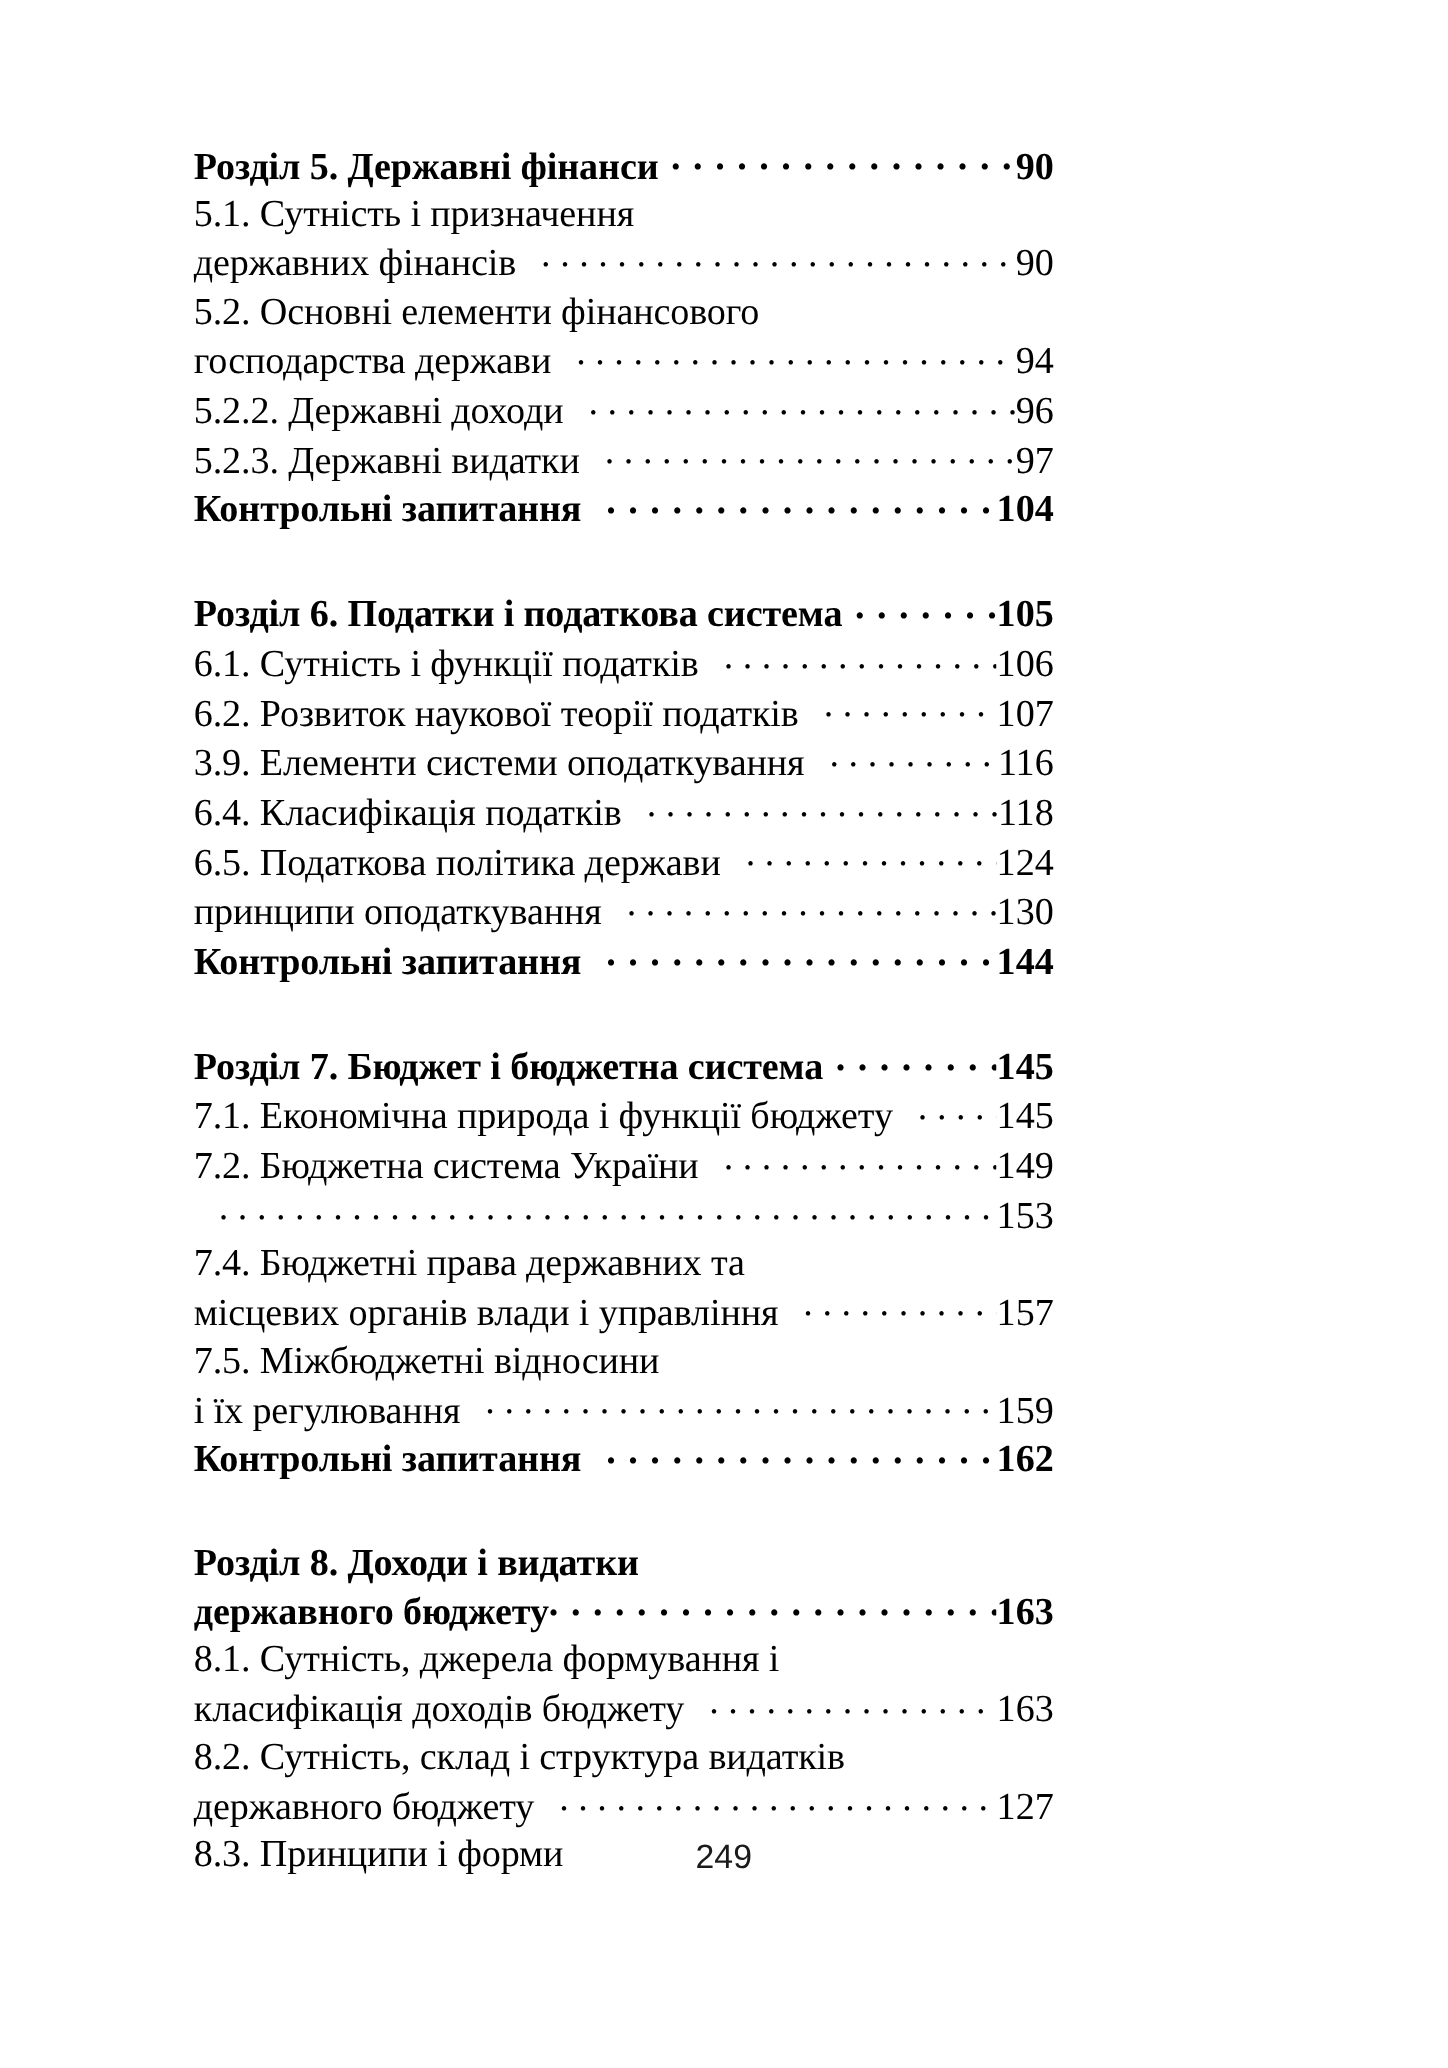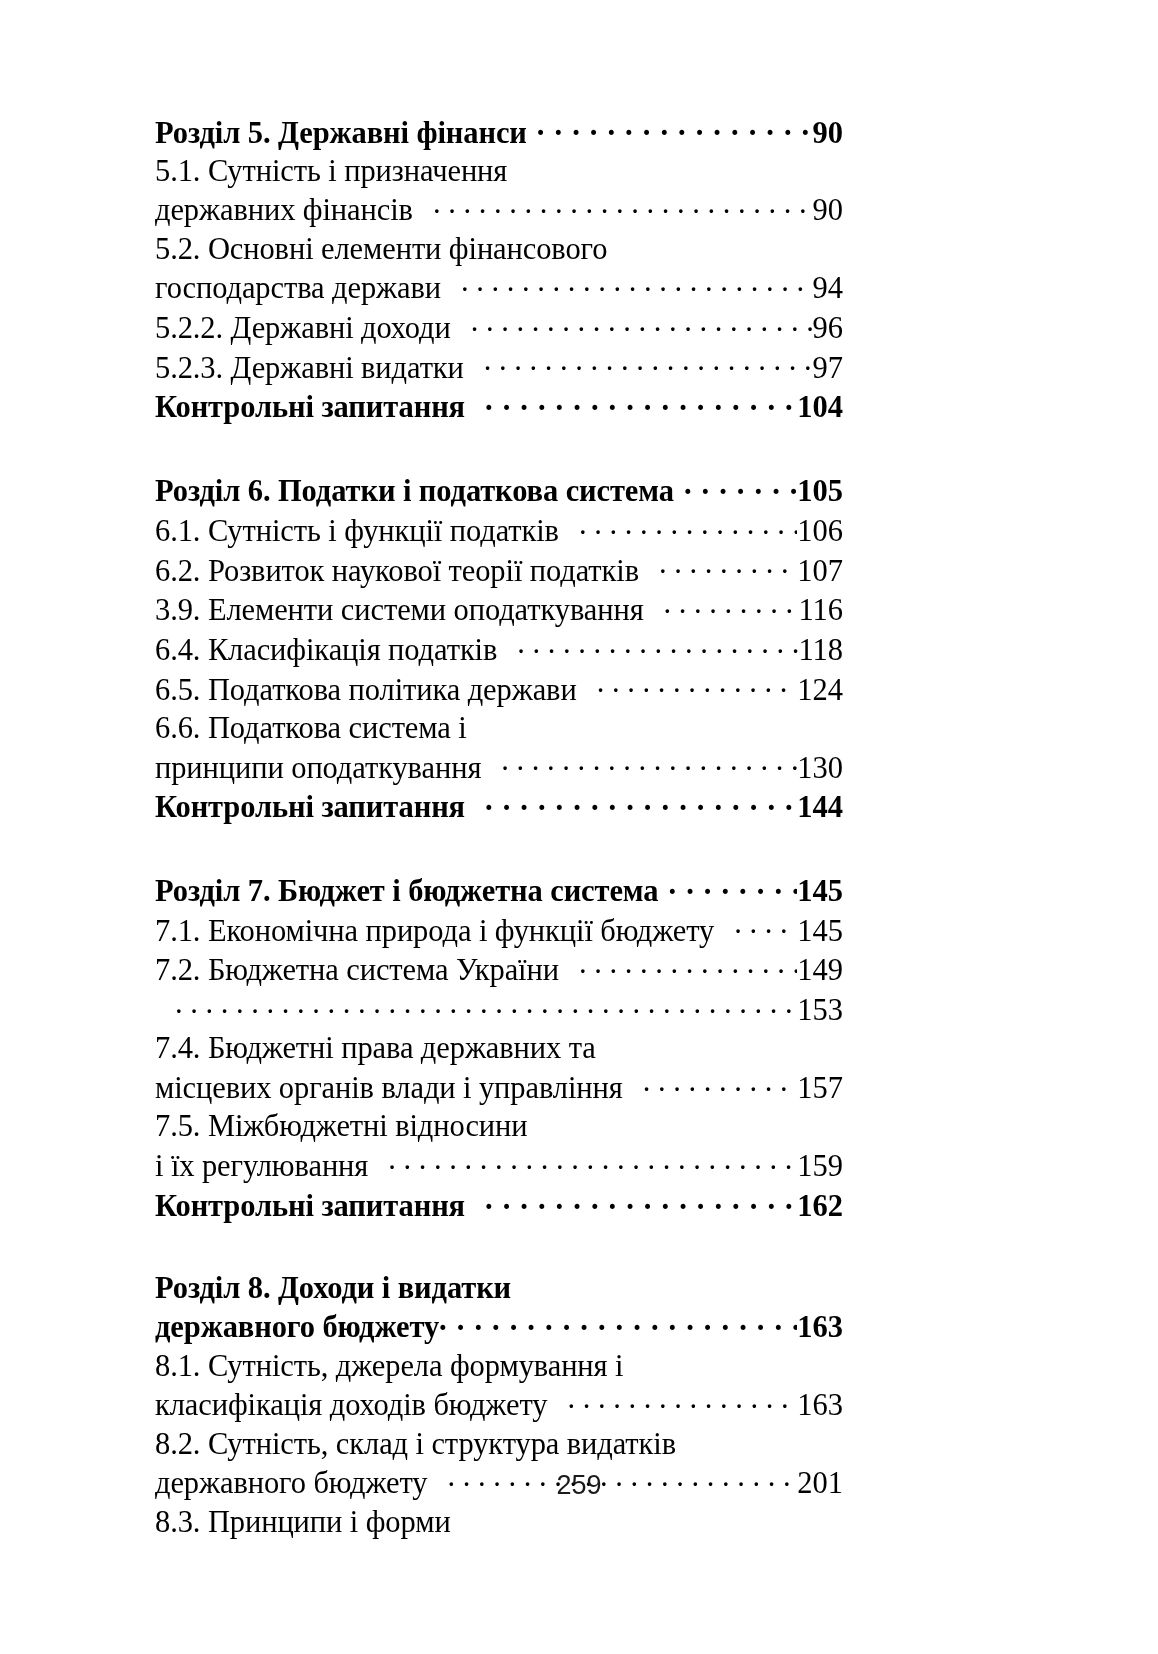"6.6. Податкова система і" div.toc-line { html: <div> <span>6.6. Податкова система і</span> </div> -> none }
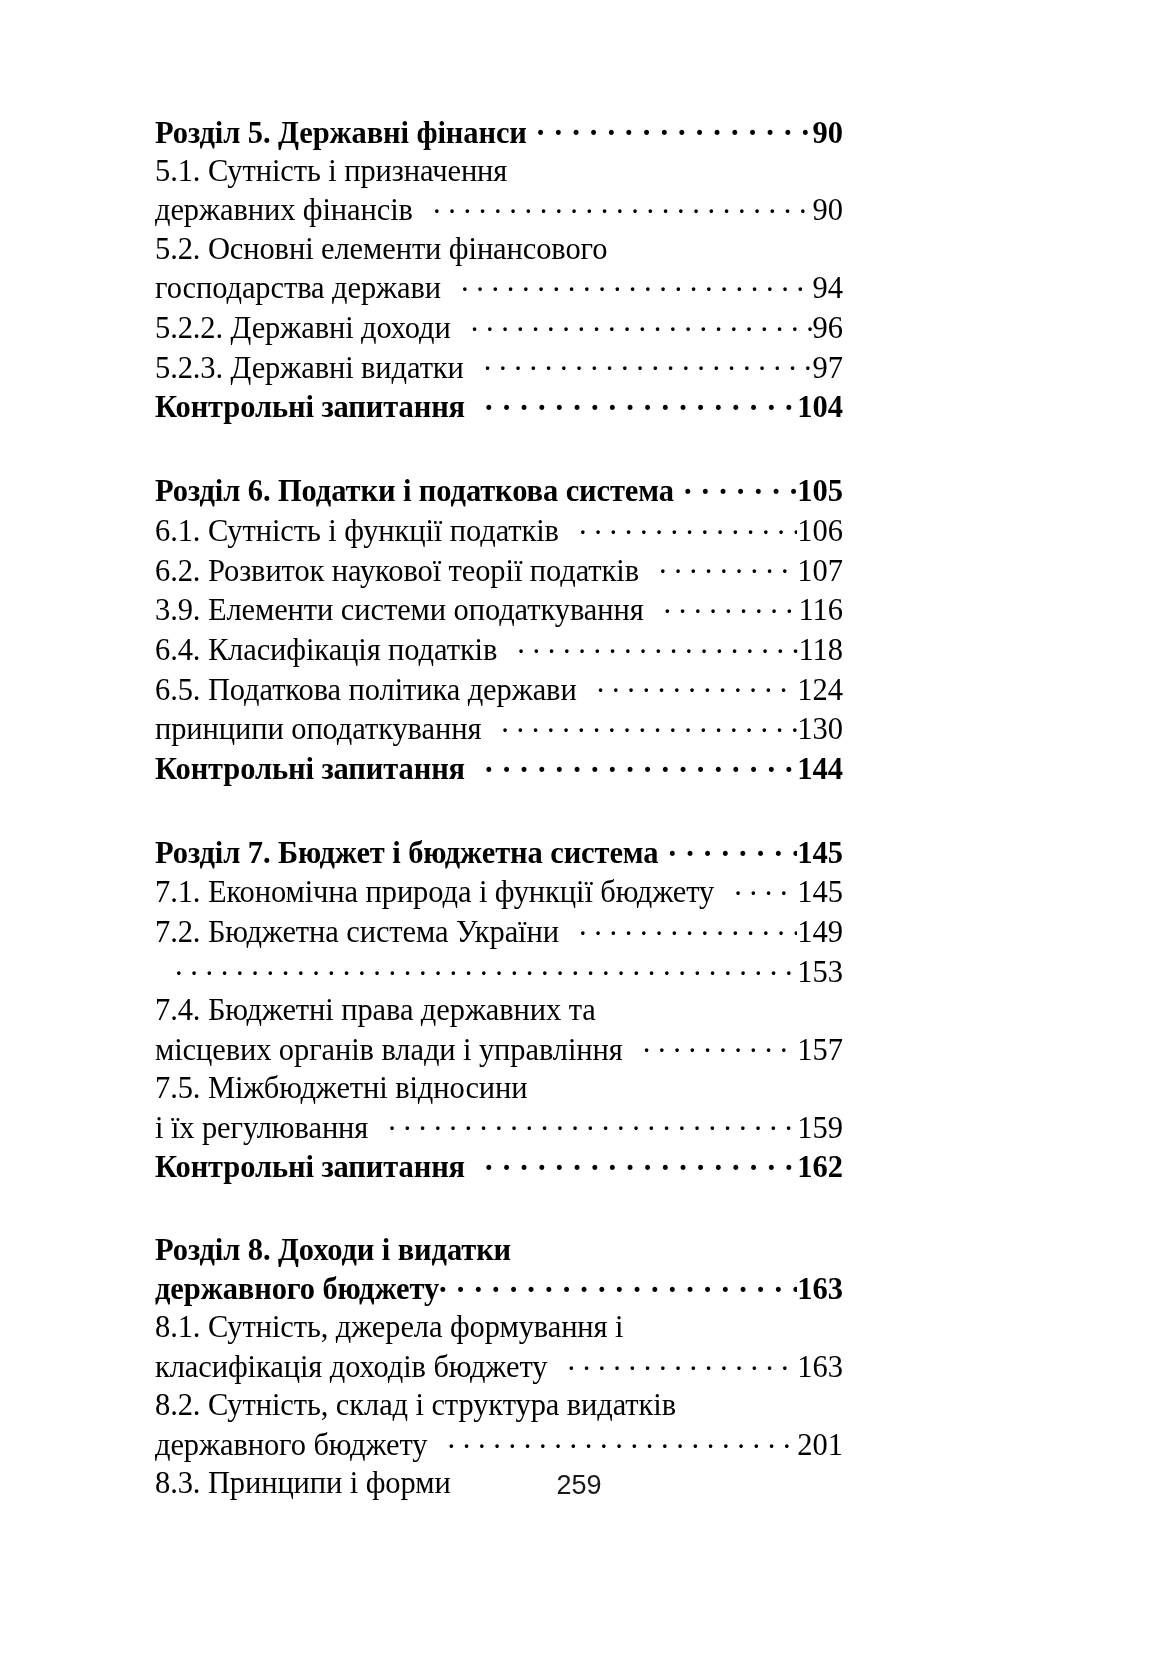"201" span.page-num { text: 201 -> 127 }
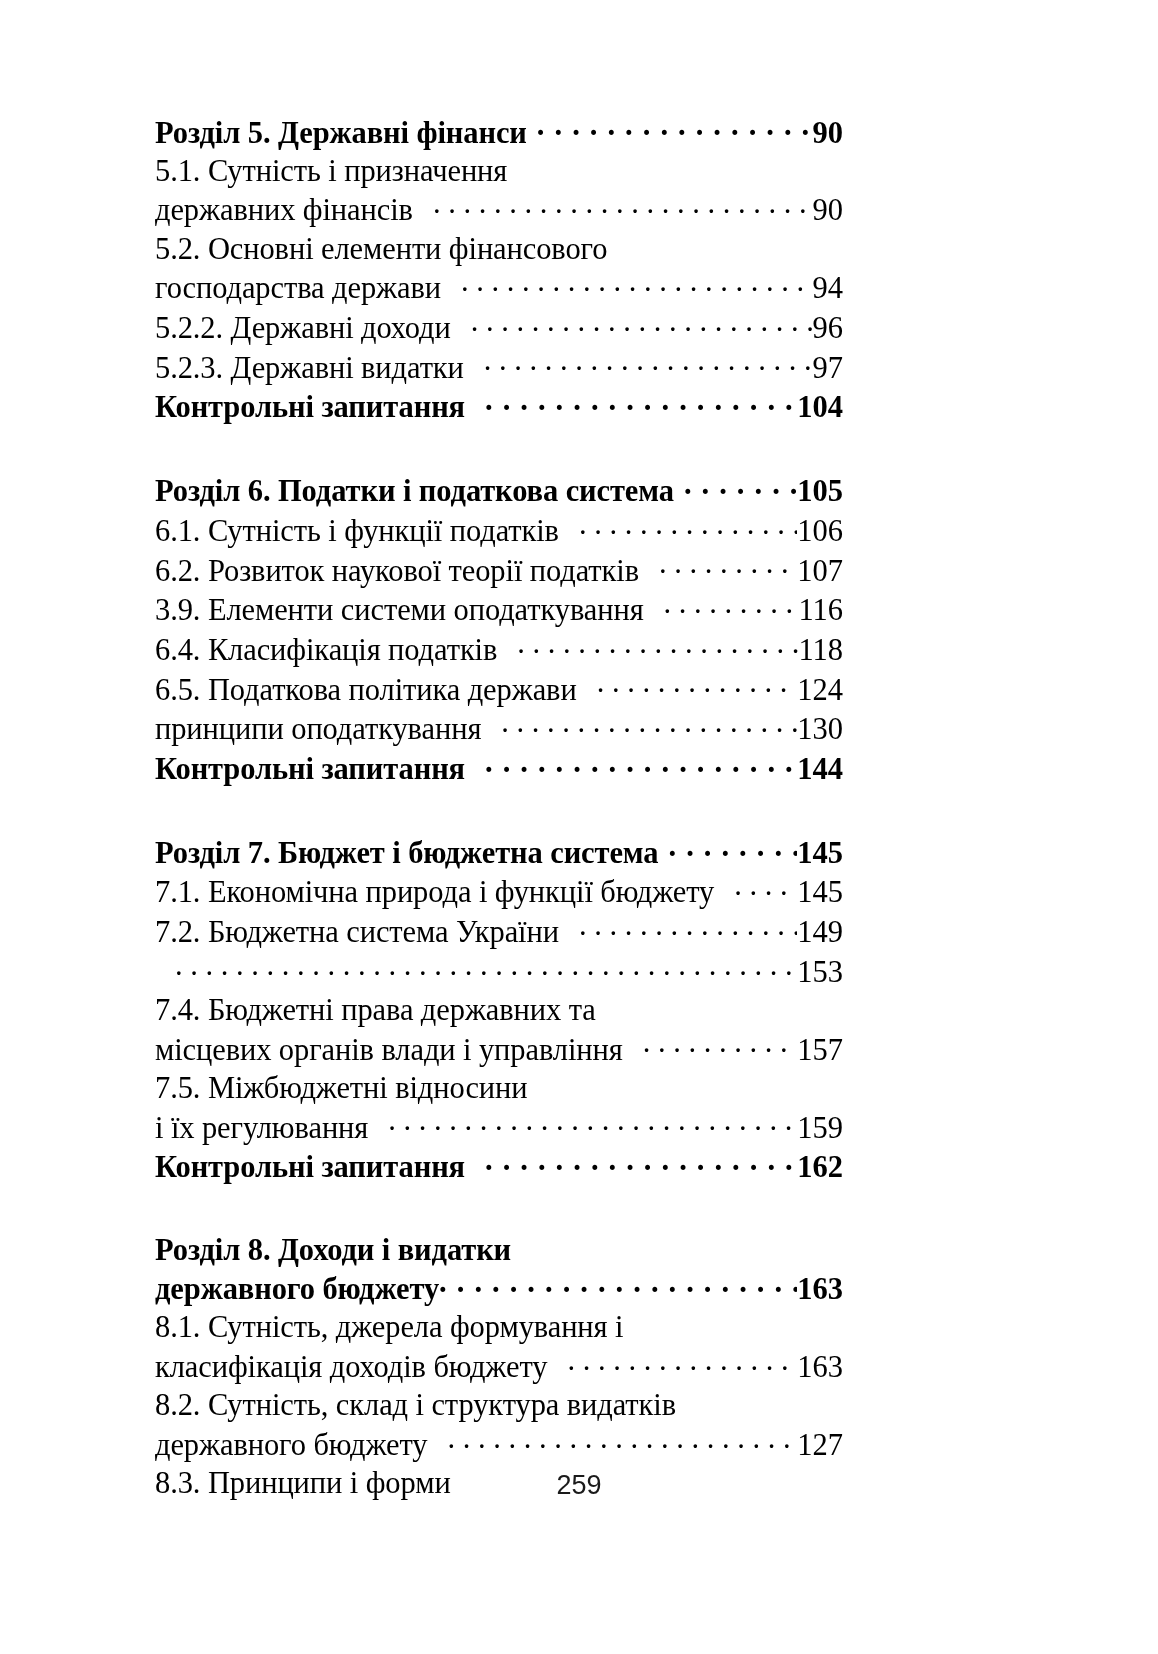"259" span { text: 259 -> 249 }
